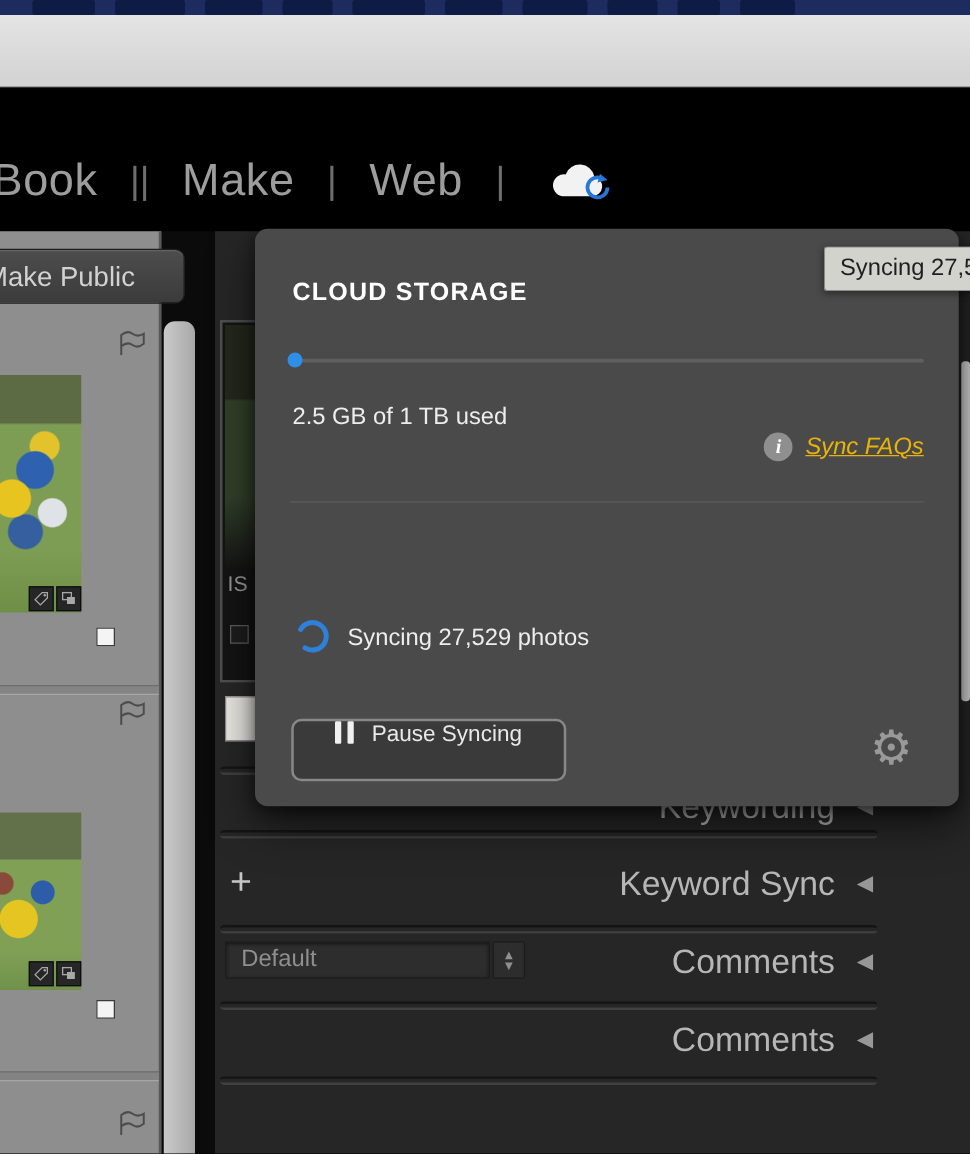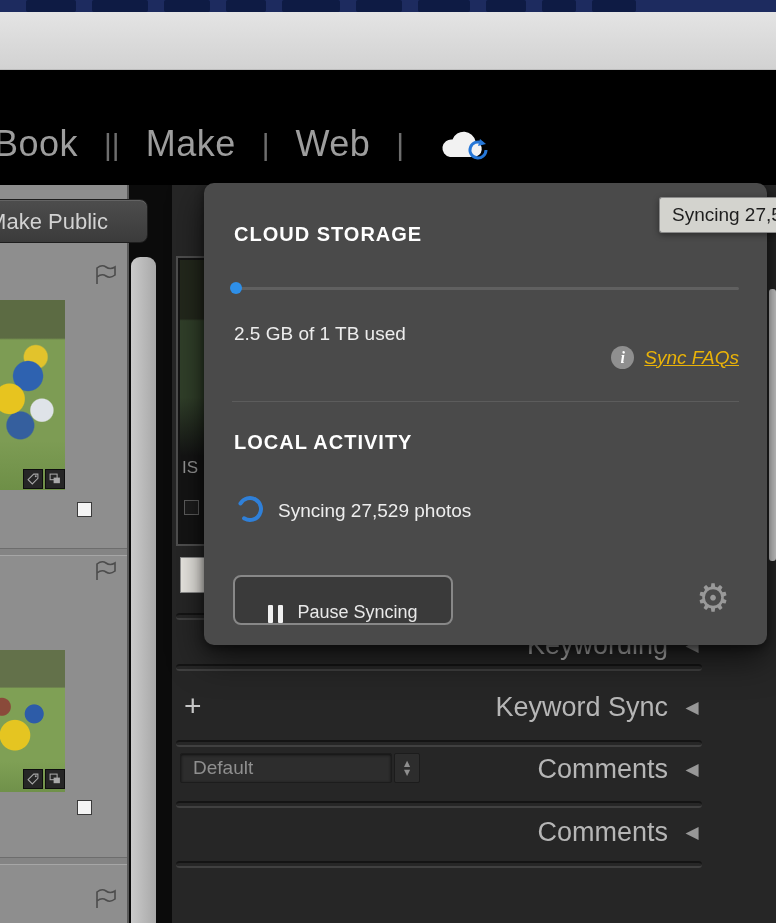"LOCAL ACTIVITY" div.pp-local { html: <div>LOCAL ACTIVITY</div> -> none }
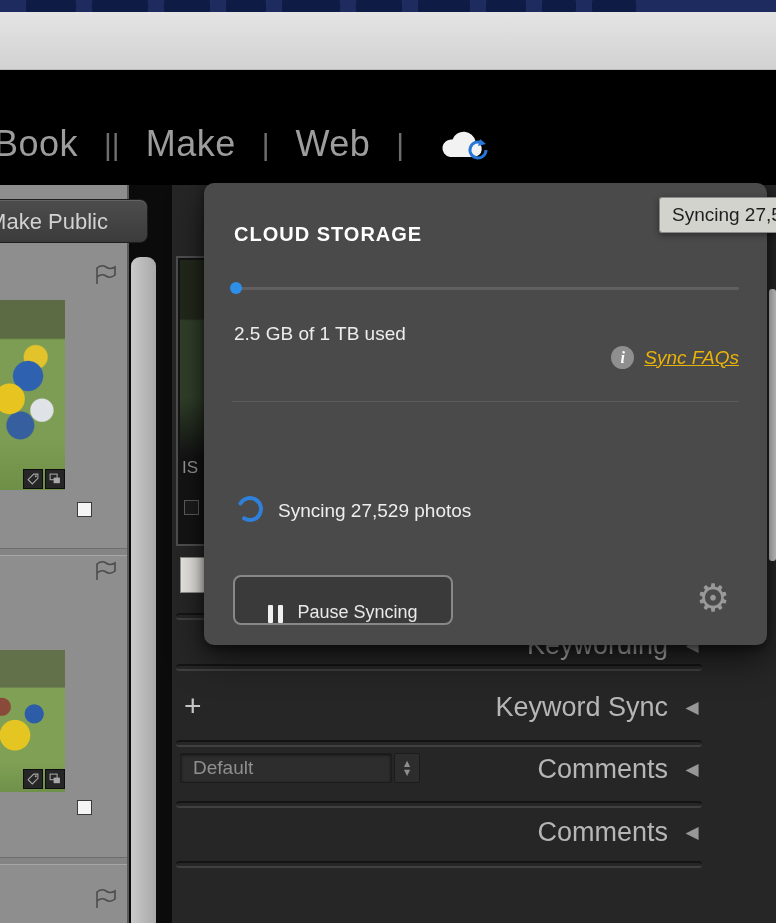"Pause Syncing" .pp-pause { align-items: flex-end -> flex-start }
